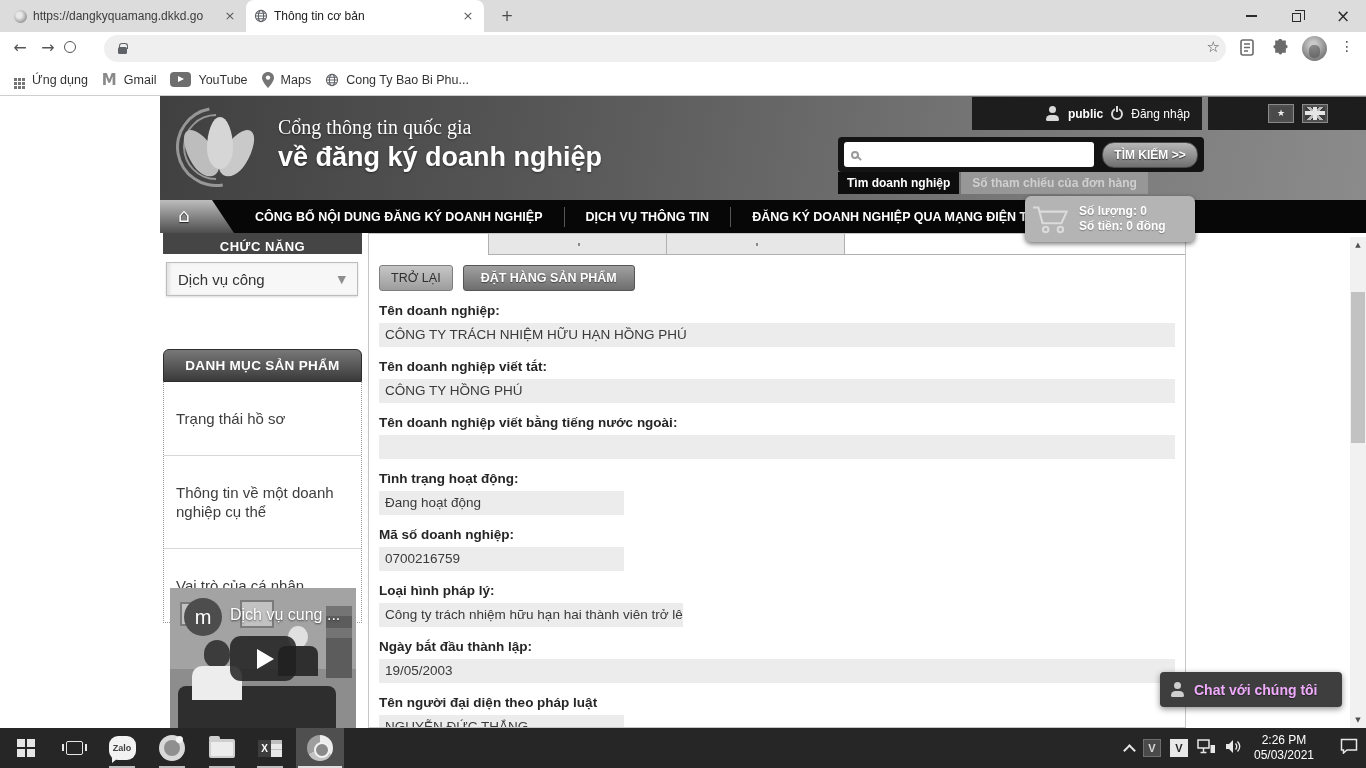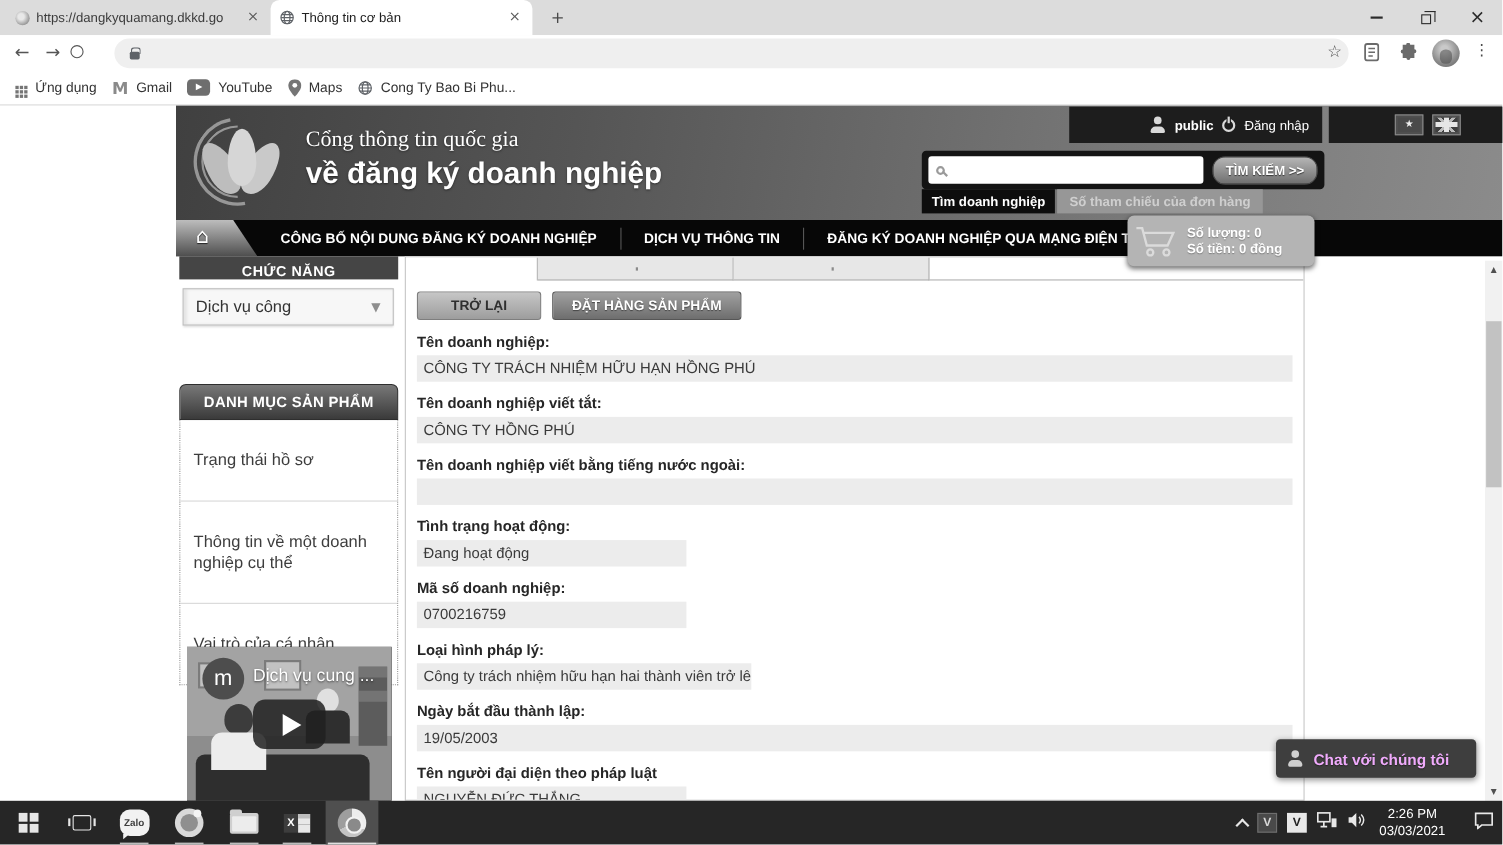"TRỞ LẠI" .btn-back { font-weight: bold -> normal; padding: 5px 30px -> 5px 11px }
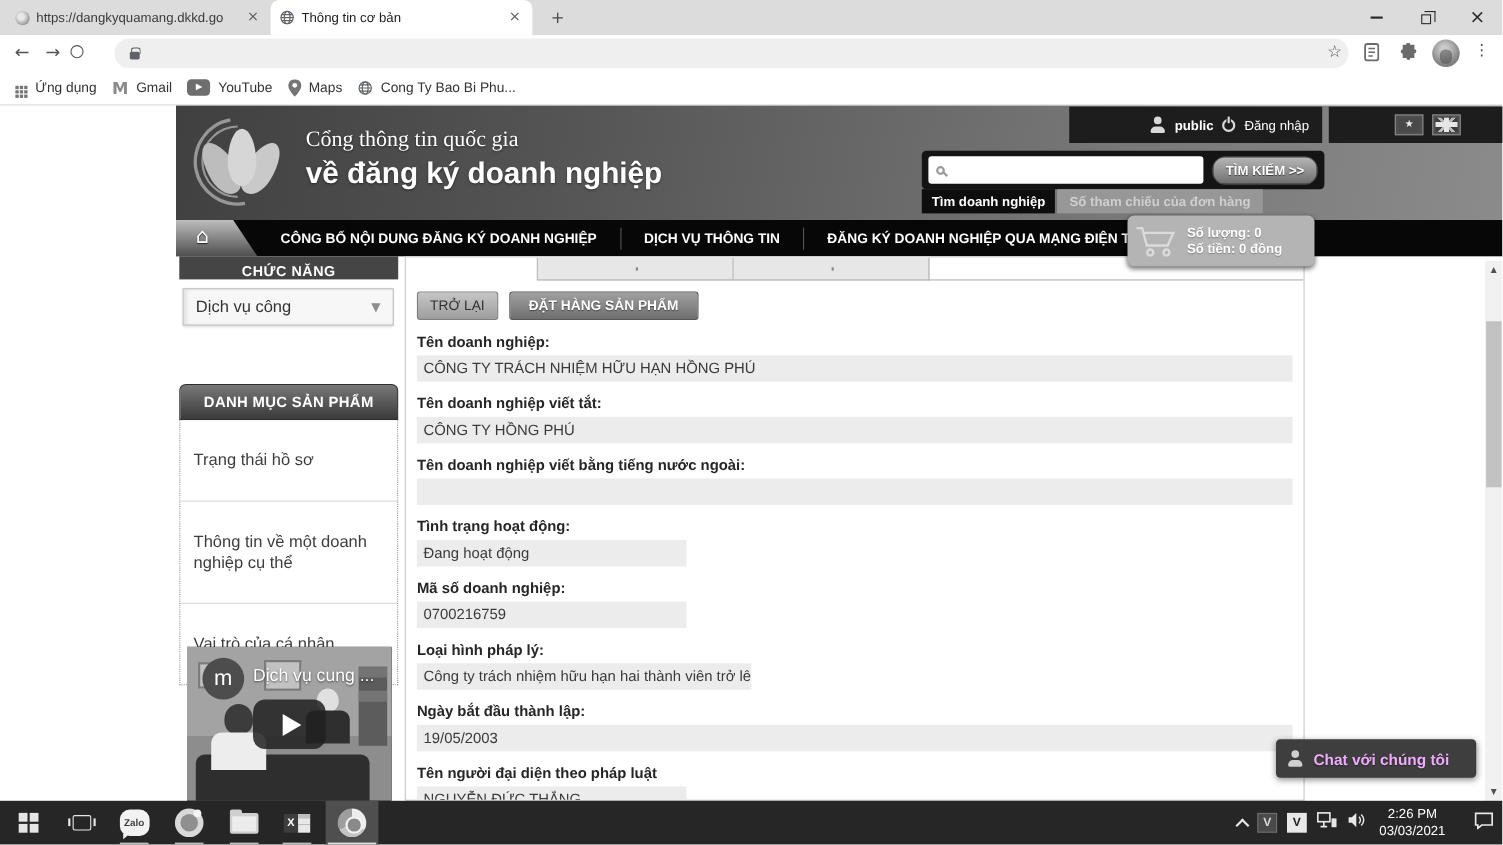"03/03/2021" div { text: 03/03/2021 -> 05/03/2021 }
